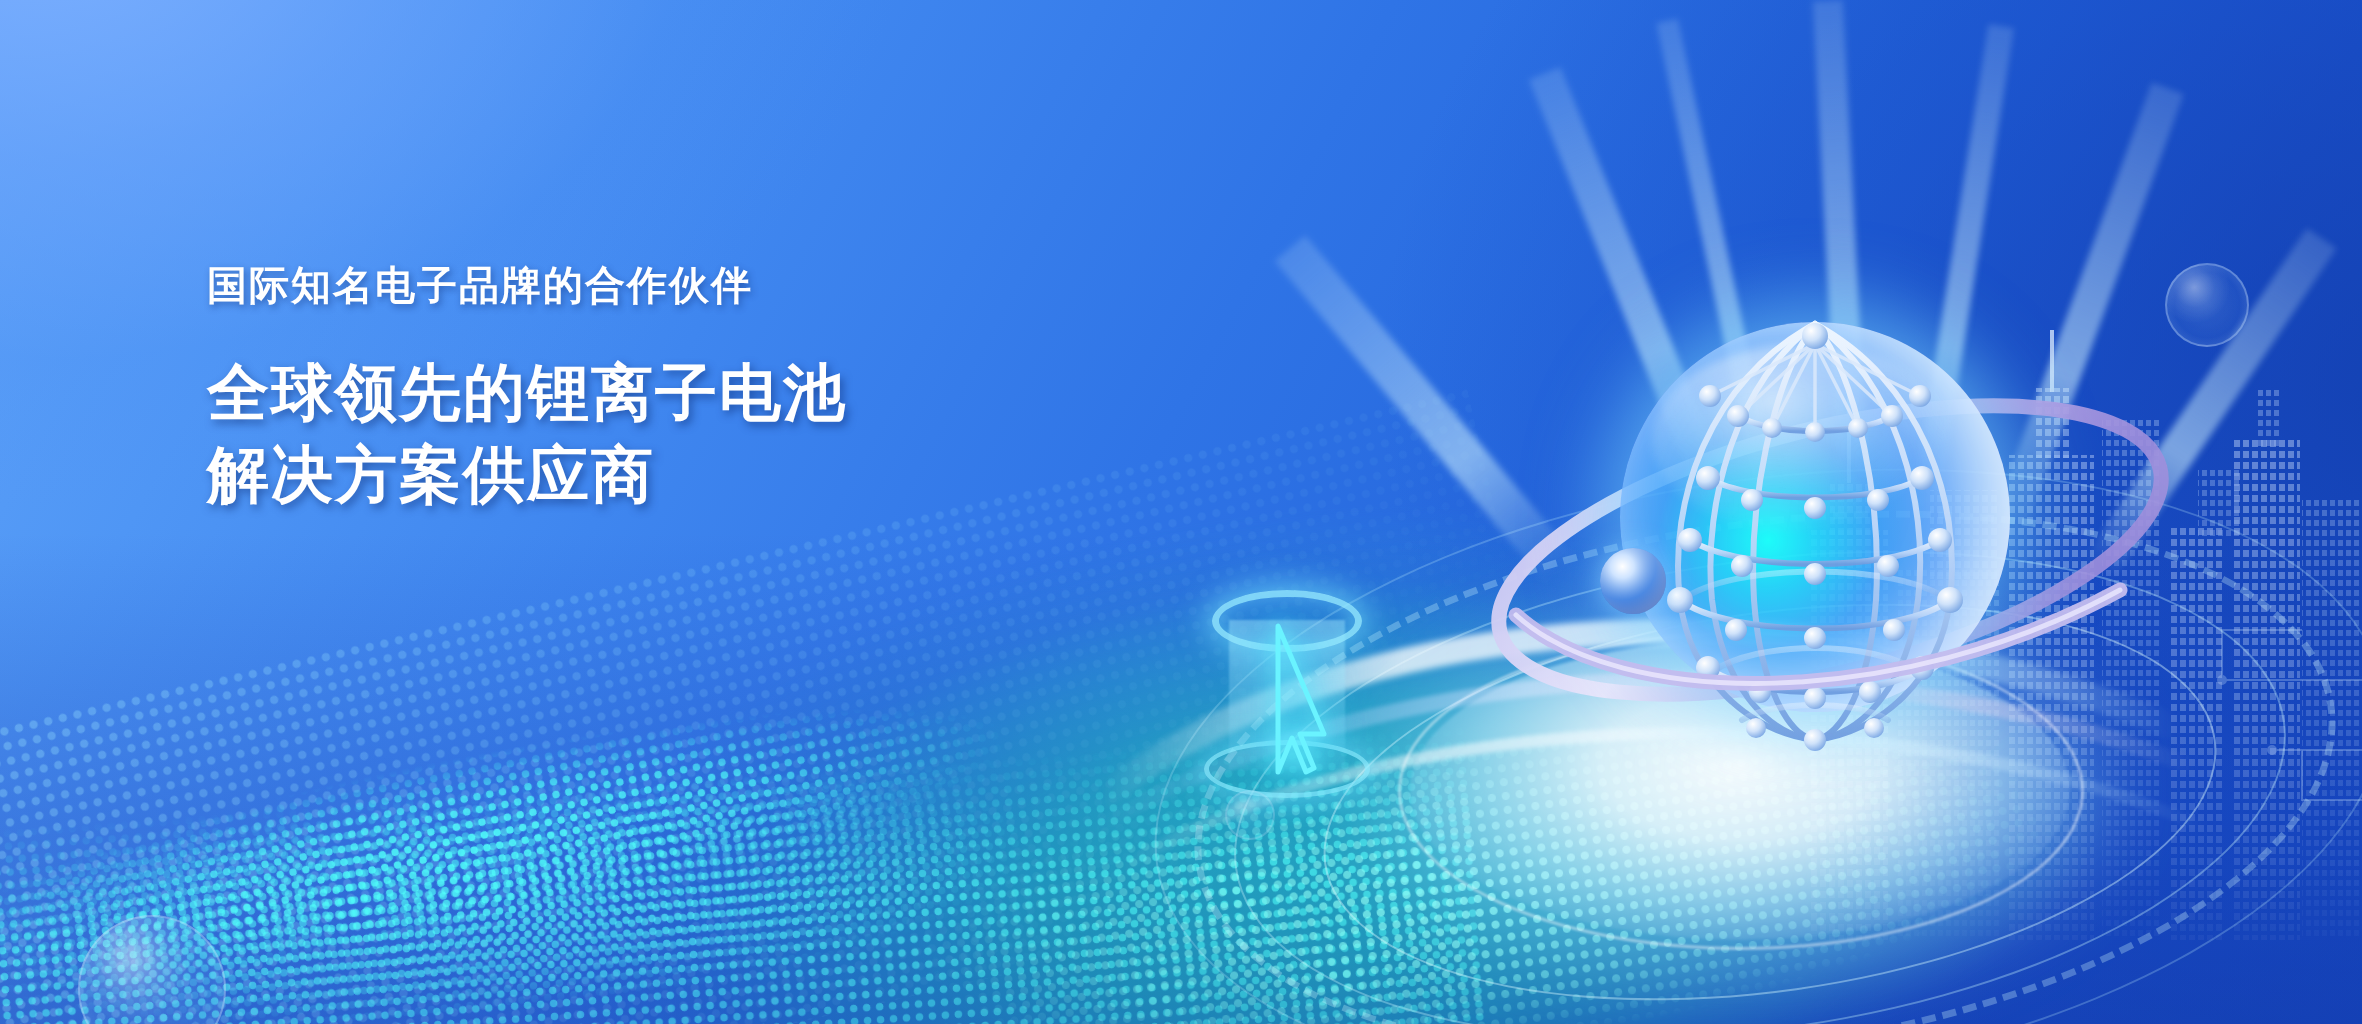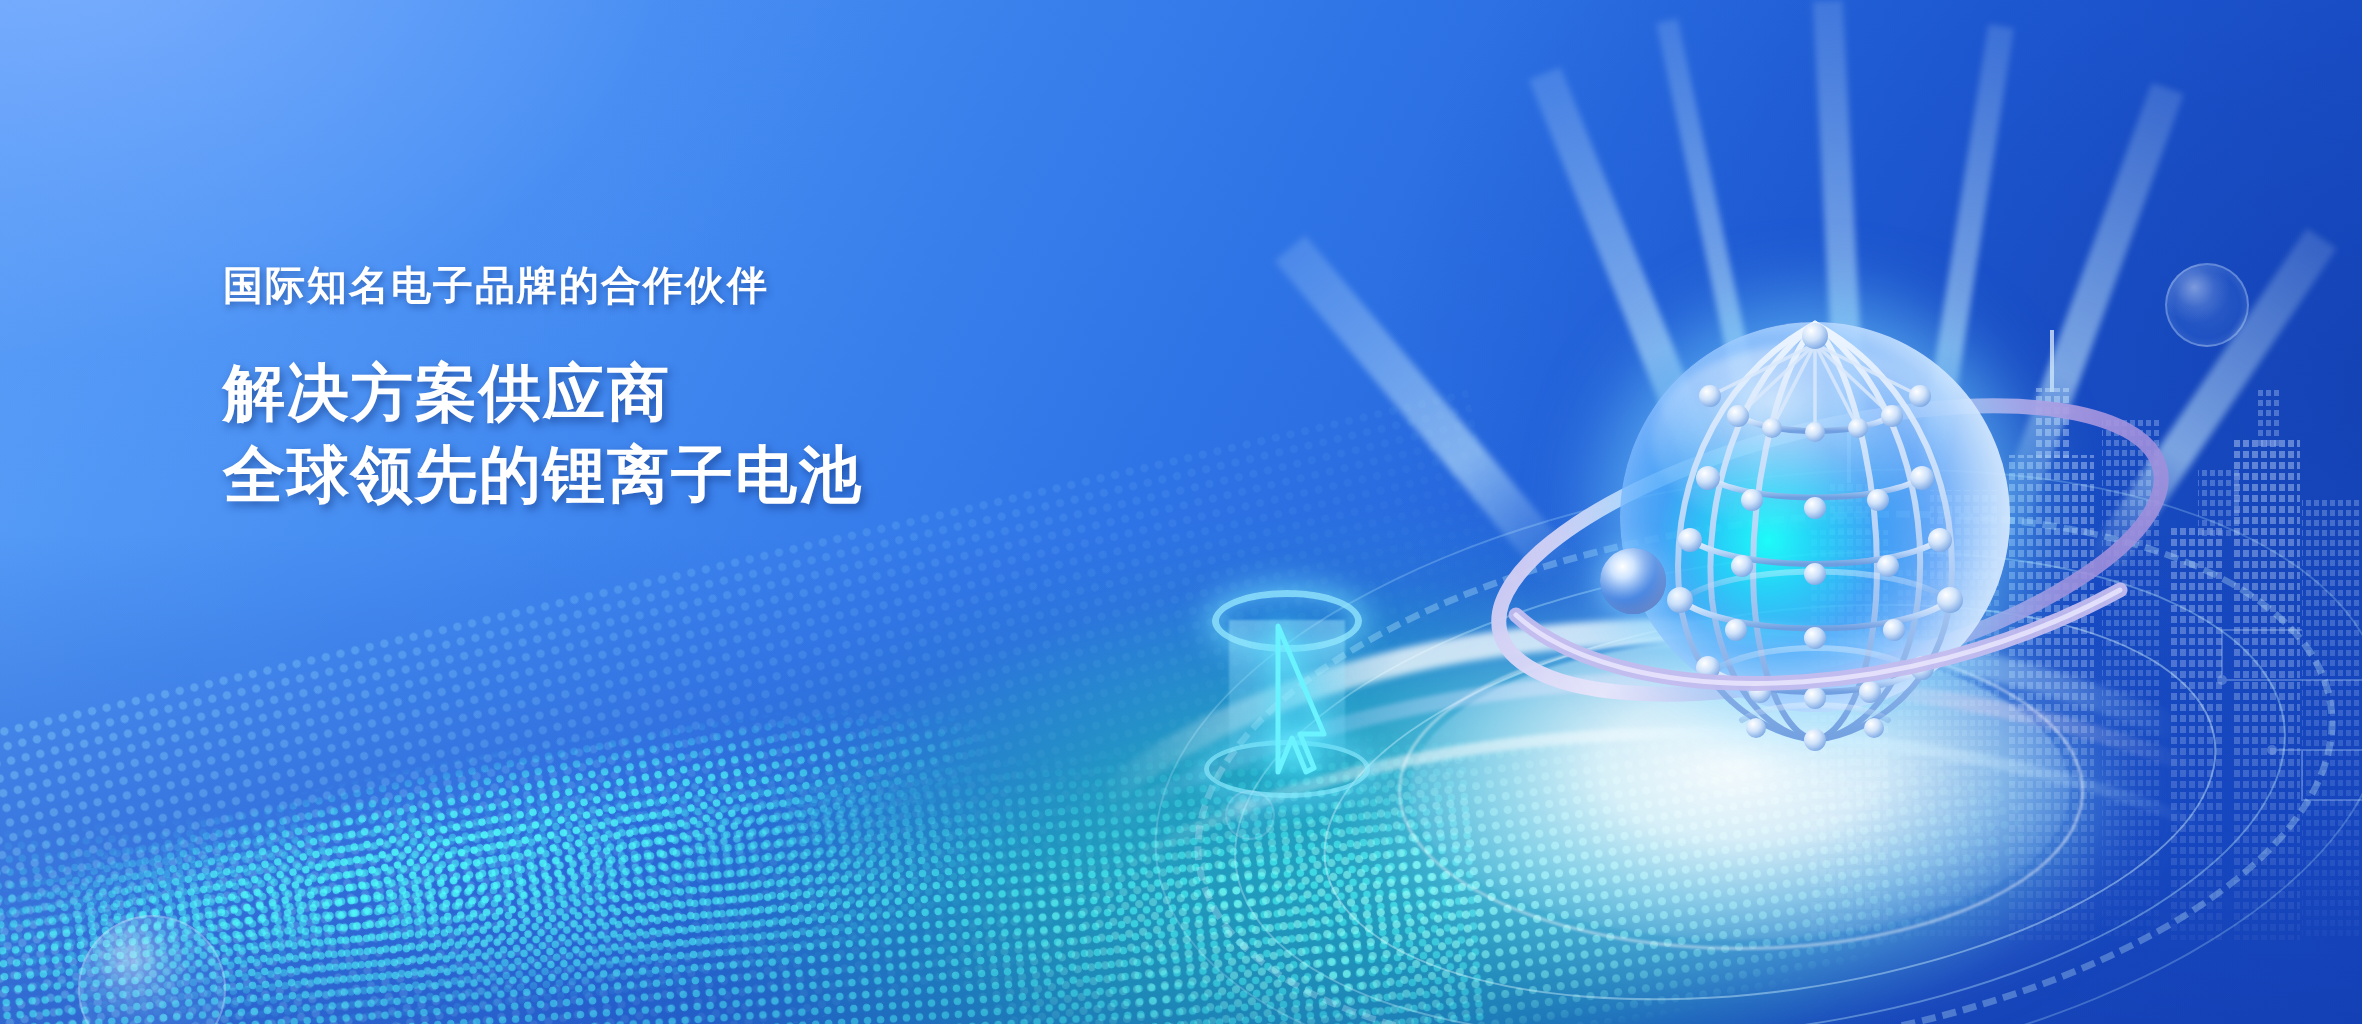"国际知名电子品牌的合作伙伴" .copy { left: 223px -> 207px }
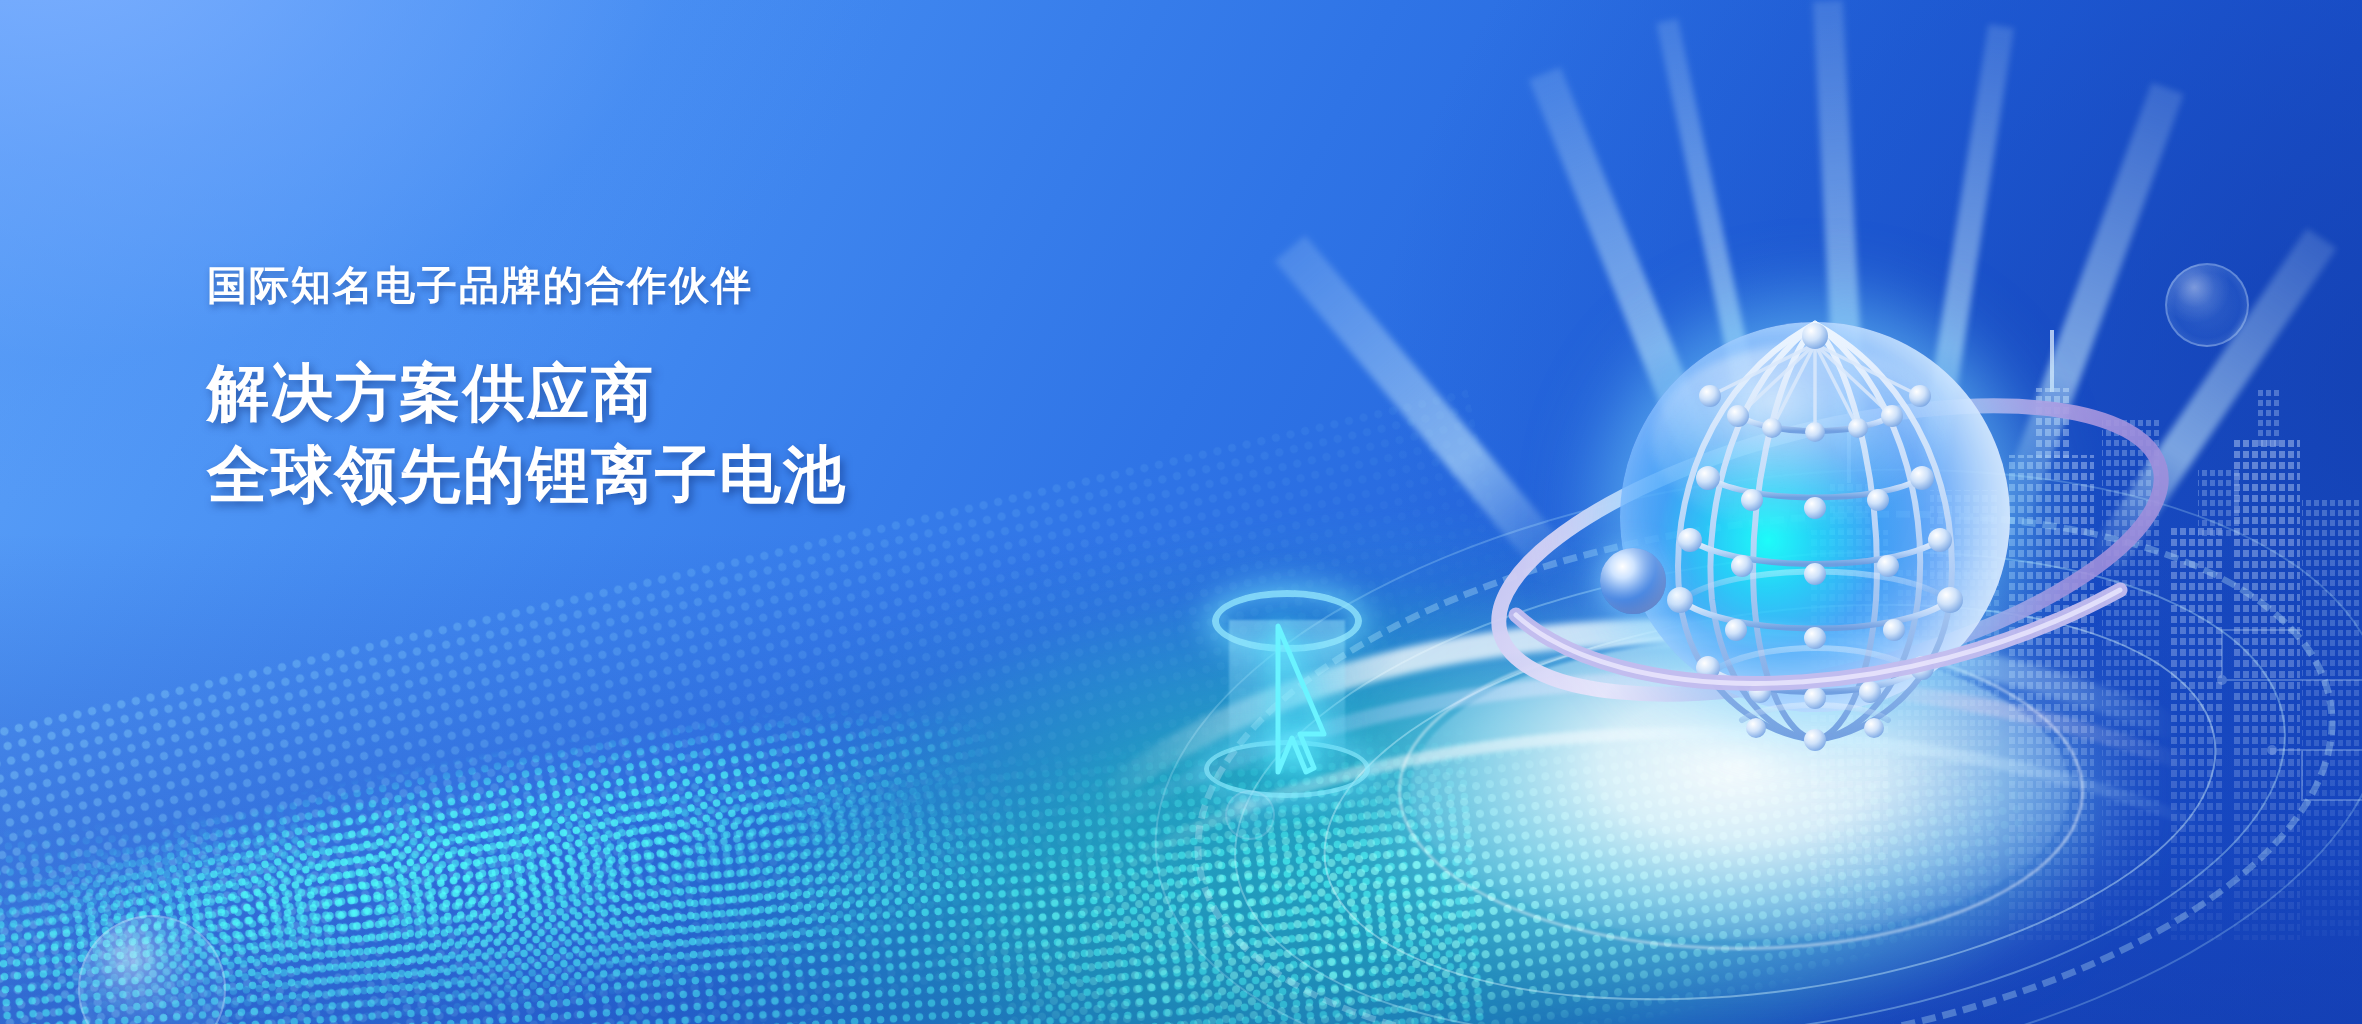"解决方案供应商" span { order: before "全球领先的锂离子电池" -> after "全球领先的锂离子电池" }
